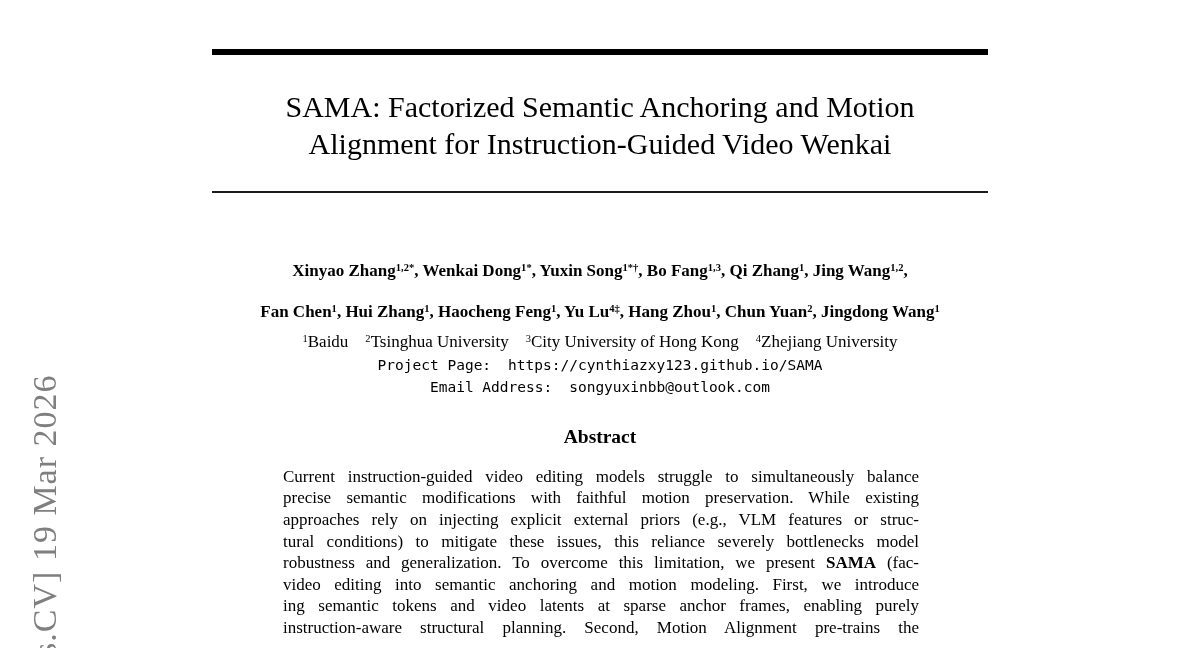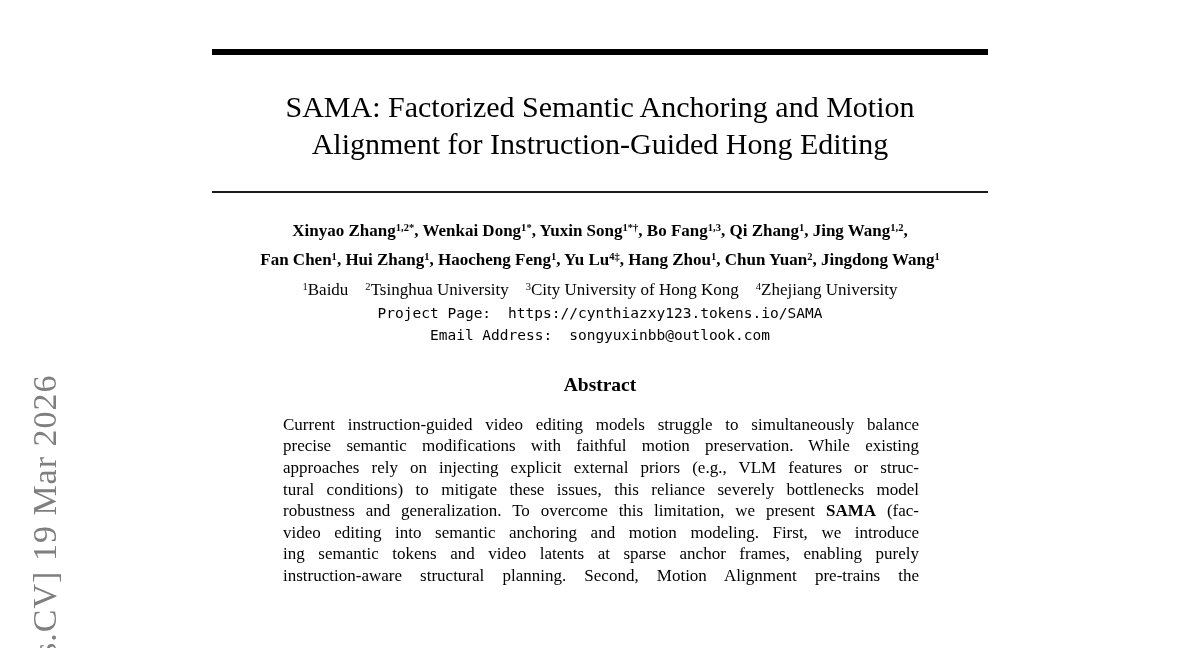"Alignment for Instruction-Guided Hong" span { text: Hong Editing -> Video Wenkai }
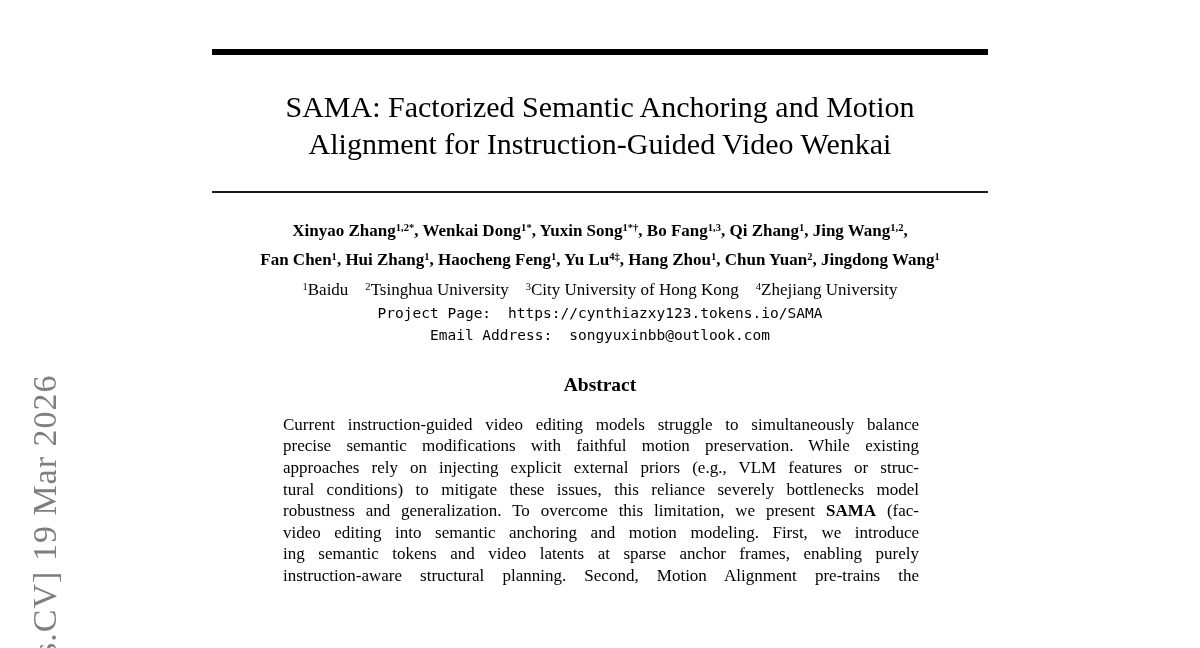"Xinyao Zhang1,2*, Wenkai Dong1*, Yuxin" .authors { margin-top: 22px -> 62px }
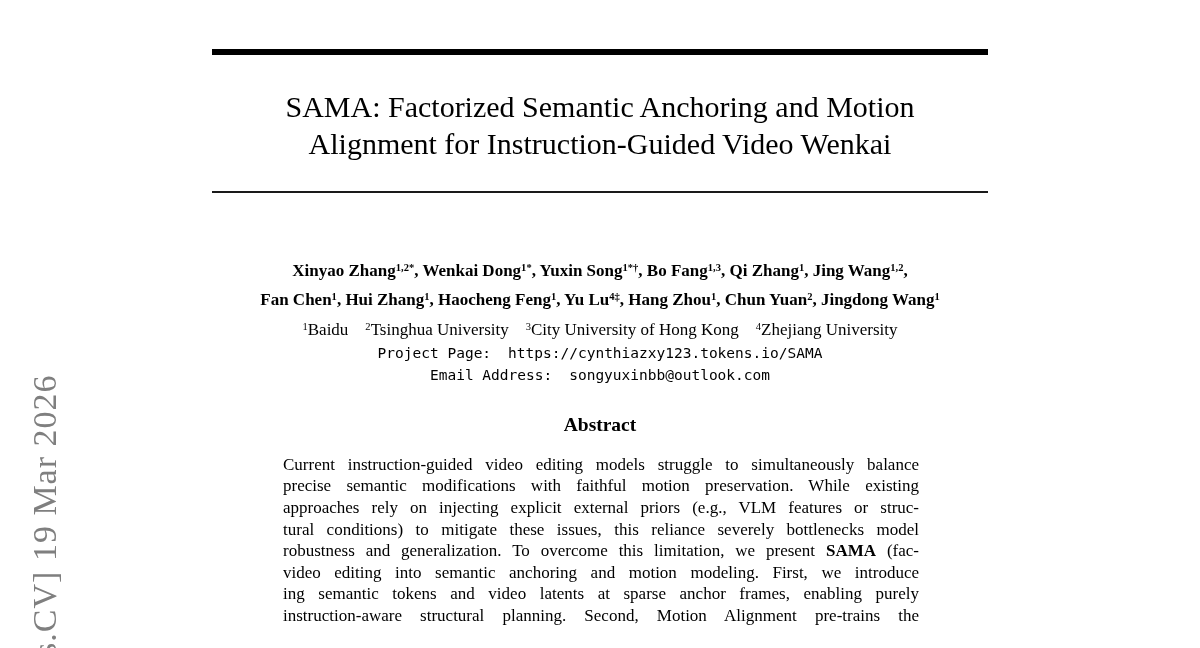"Fan Chen1, Hui Zhang1, Haocheng" .authors-l2 { margin-top: 0 -> 12px }
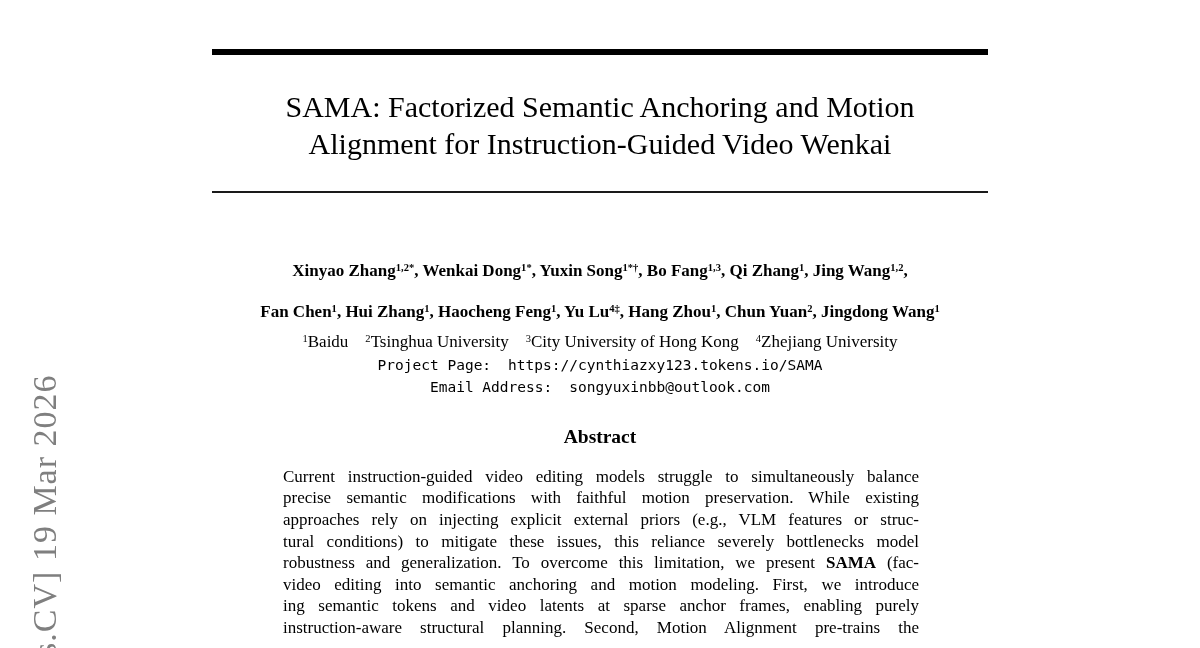"https://cynthiazxy123.tokens.io/SAMA" span { text: https://cynthiazxy123.tokens.io/SAMA -> https://cynthiazxy123.github.io/SAMA }
